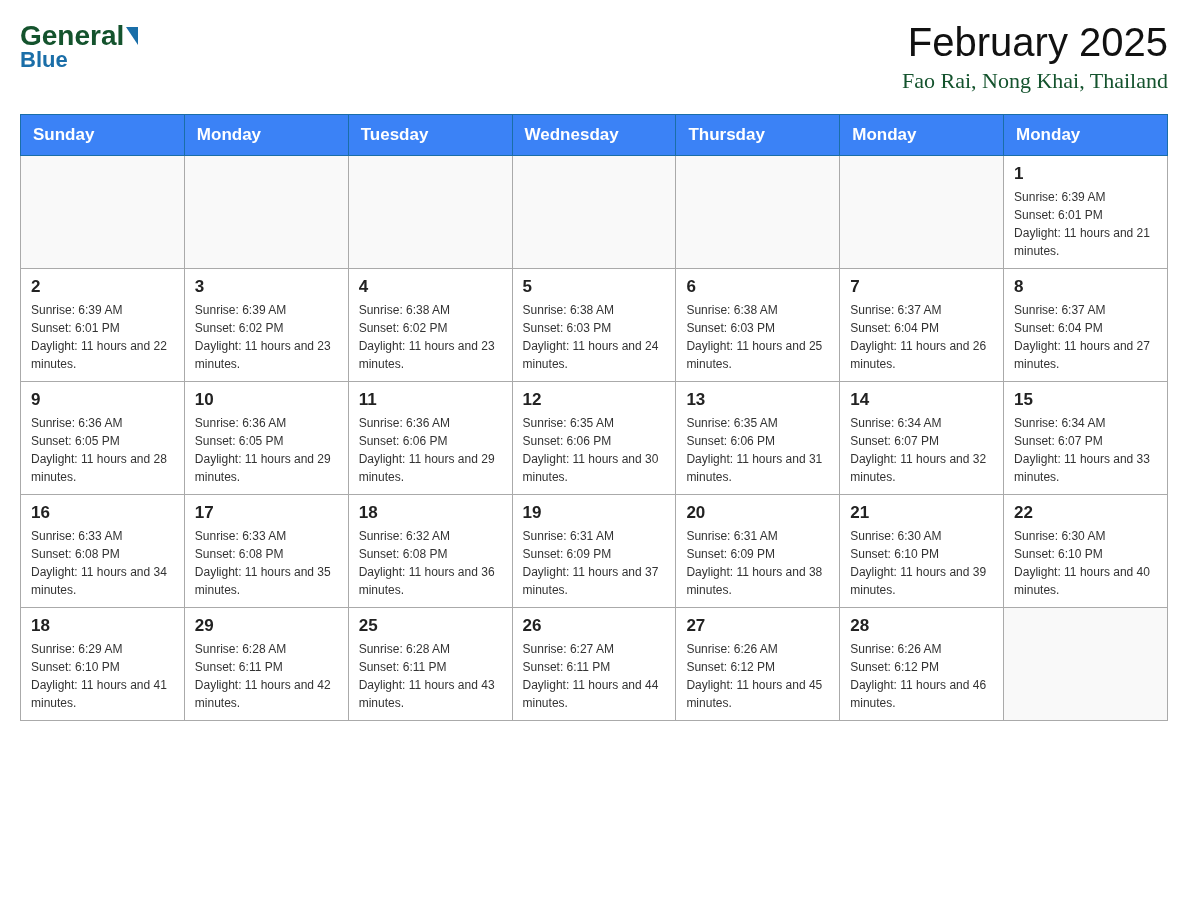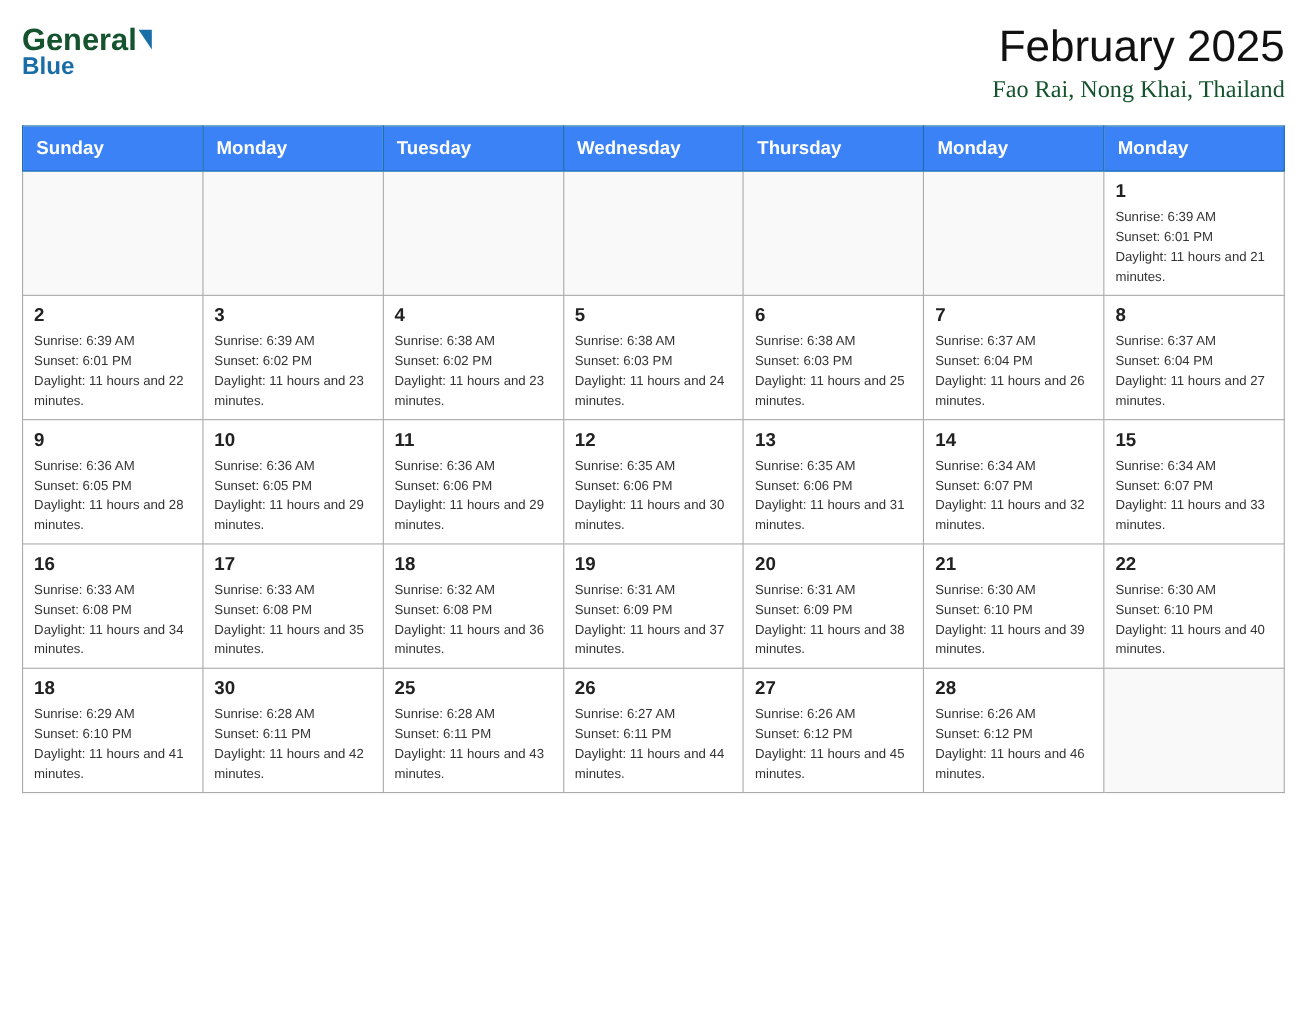"30" div.day-number { text: 30 -> 29 }
